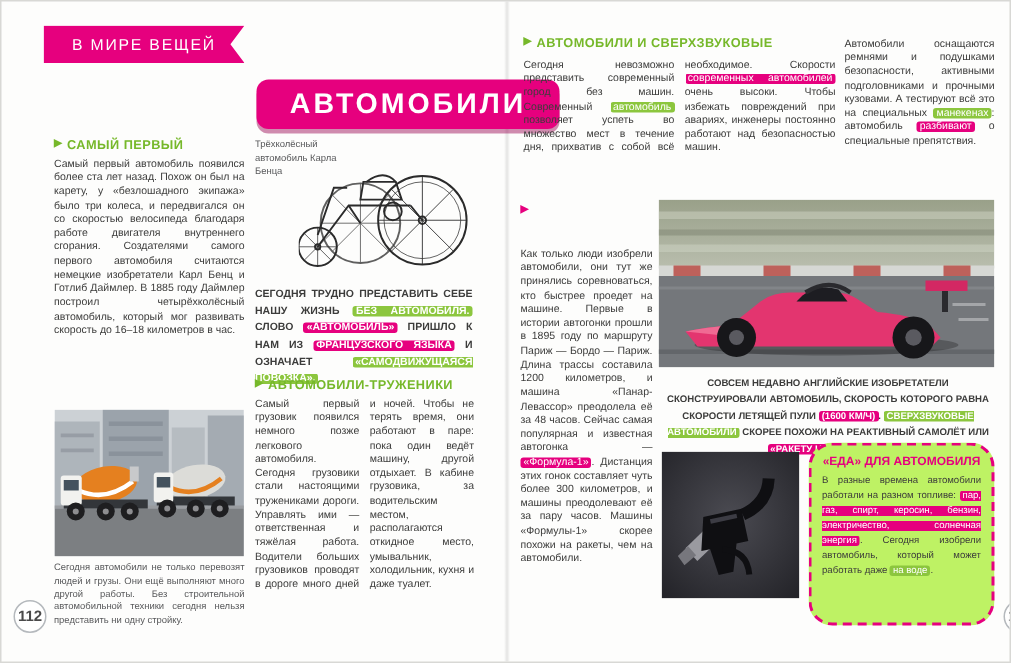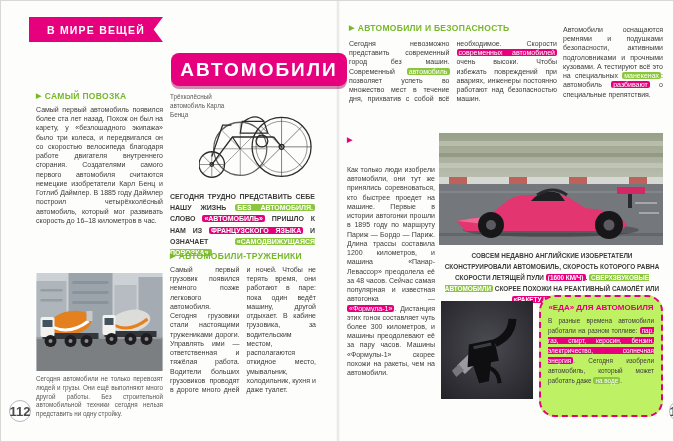"В МИРЕ ВЕЩЕЙ" .banner span { font-weight: 700 -> 400 }
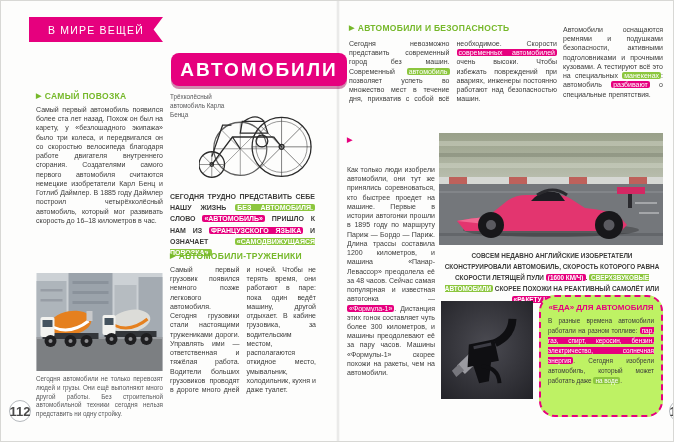"АВТОМОБИЛИ И БЕЗОПАСНОСТЬ" span { text: БЕЗОПАСНОСТЬ -> СВЕРХЗВУКОВЫЕ }
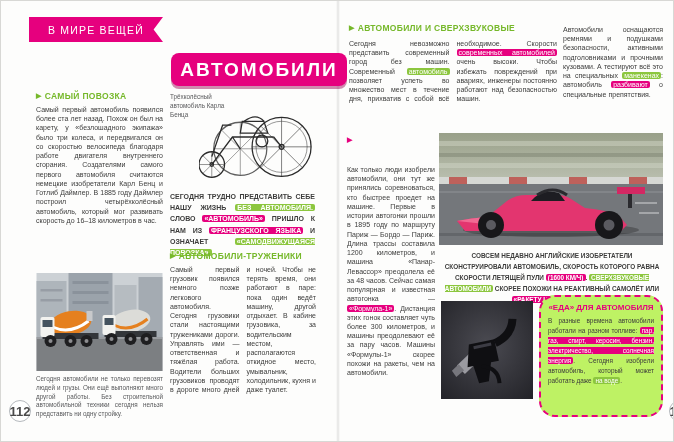"АВТОМОБИЛИ" .title-box { width: 176px -> 202px }
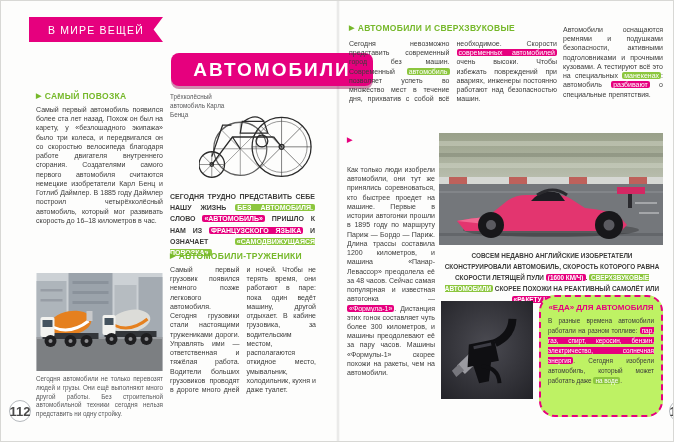"САМЫЙ ПОВОЗКА" span { text: ПОВОЗКА -> ПЕРВЫЙ }
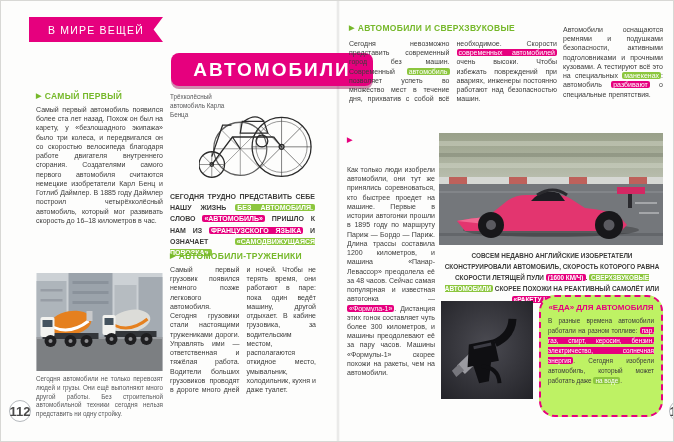"112" .pagenum { font-size: 13px -> 10px }
